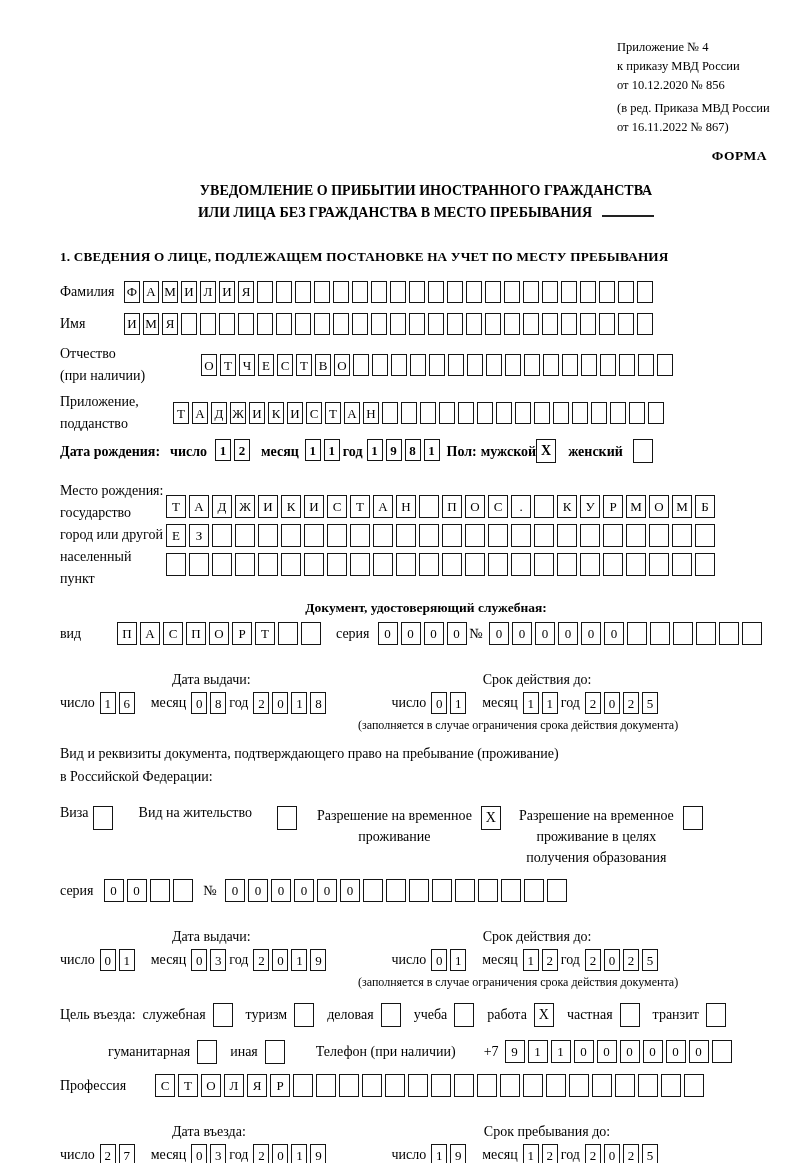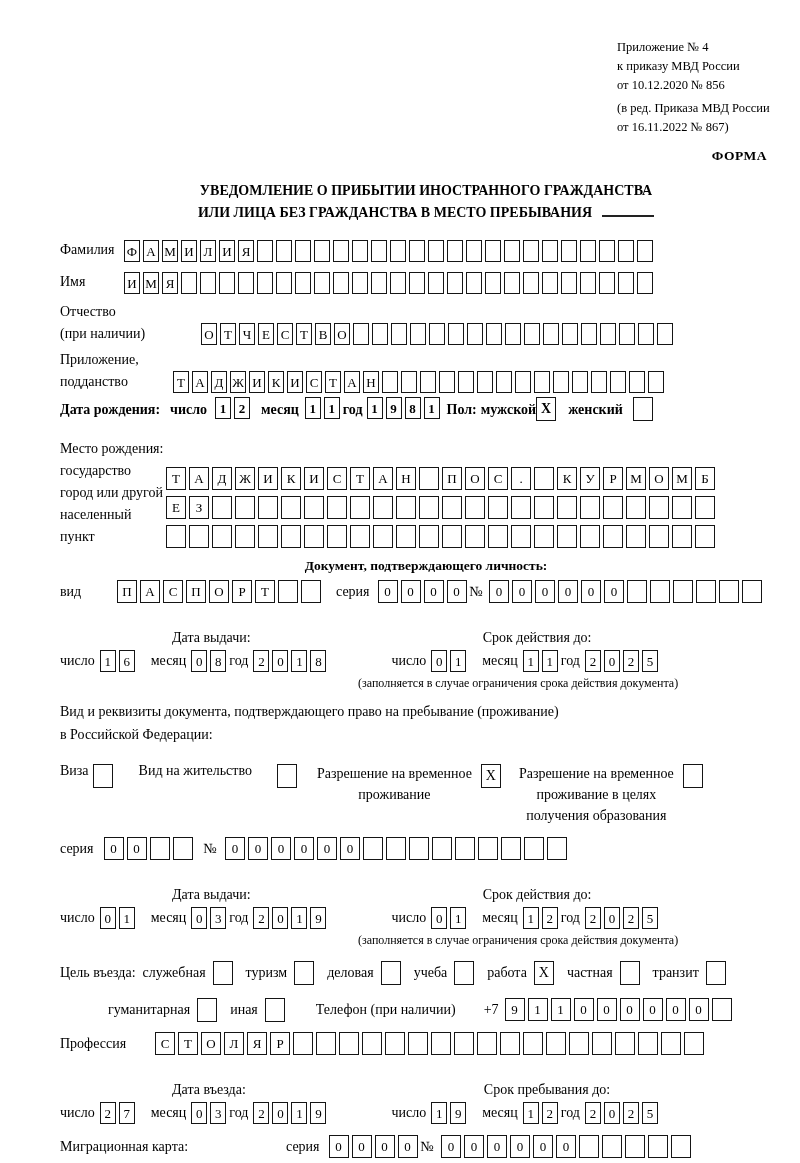"1. СВЕДЕНИЯ О ЛИЦЕ, ПОДЛЕЖАЩЕМ" div.sec-heading { html: none -> <div>1. СВЕДЕНИЯ О ЛИЦЕ, ПОДЛЕЖАЩЕМ ПОСТАНОВКЕ НА УЧЕТ ПО МЕСТУ ПРЕБЫВАНИЯ</div> }
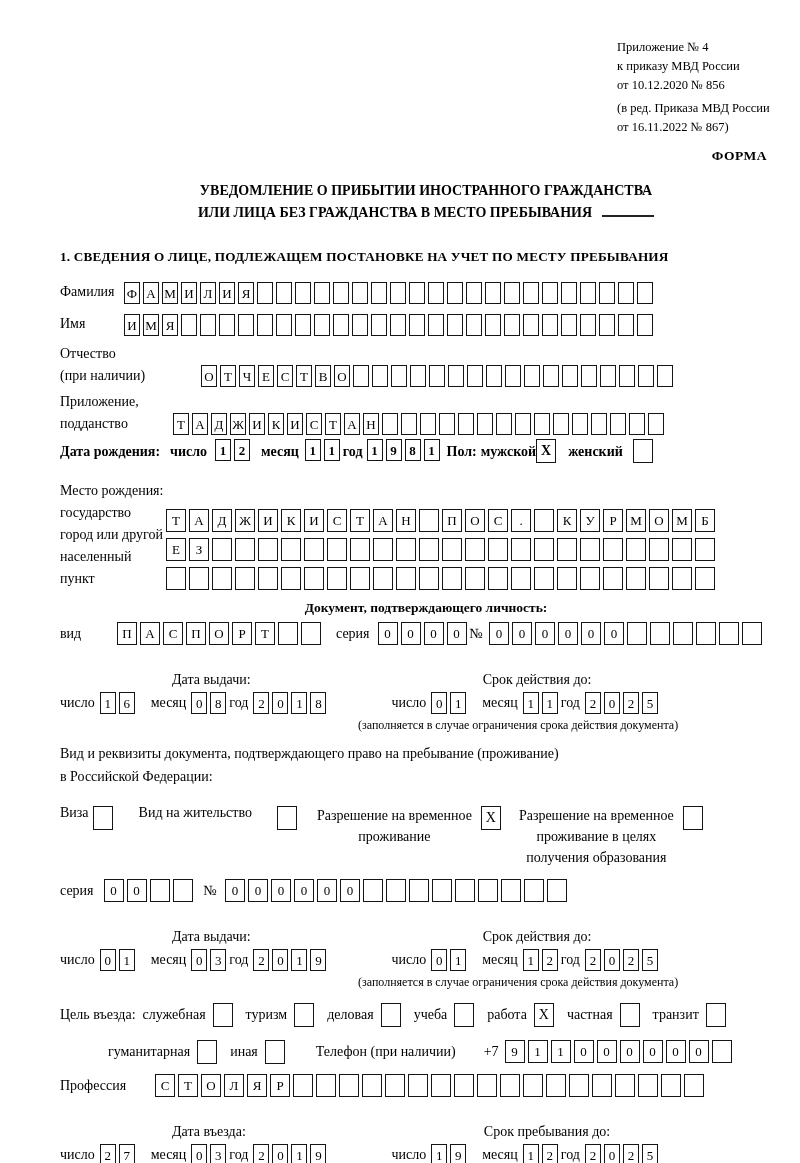"Фамилия" .row { align-items: flex-end -> center }
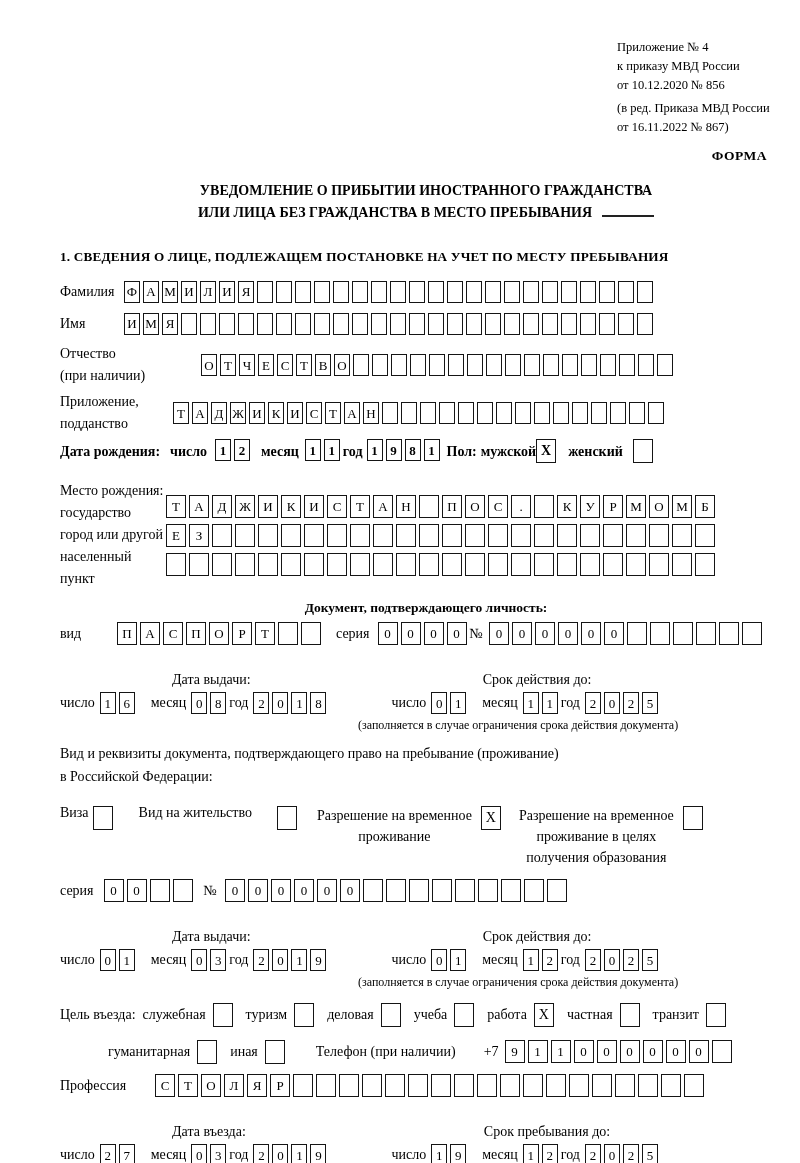"Документ, подтверждающего личность:" div.doc-heading { text: подтверждающего личность -> удостоверяющий служебная }
